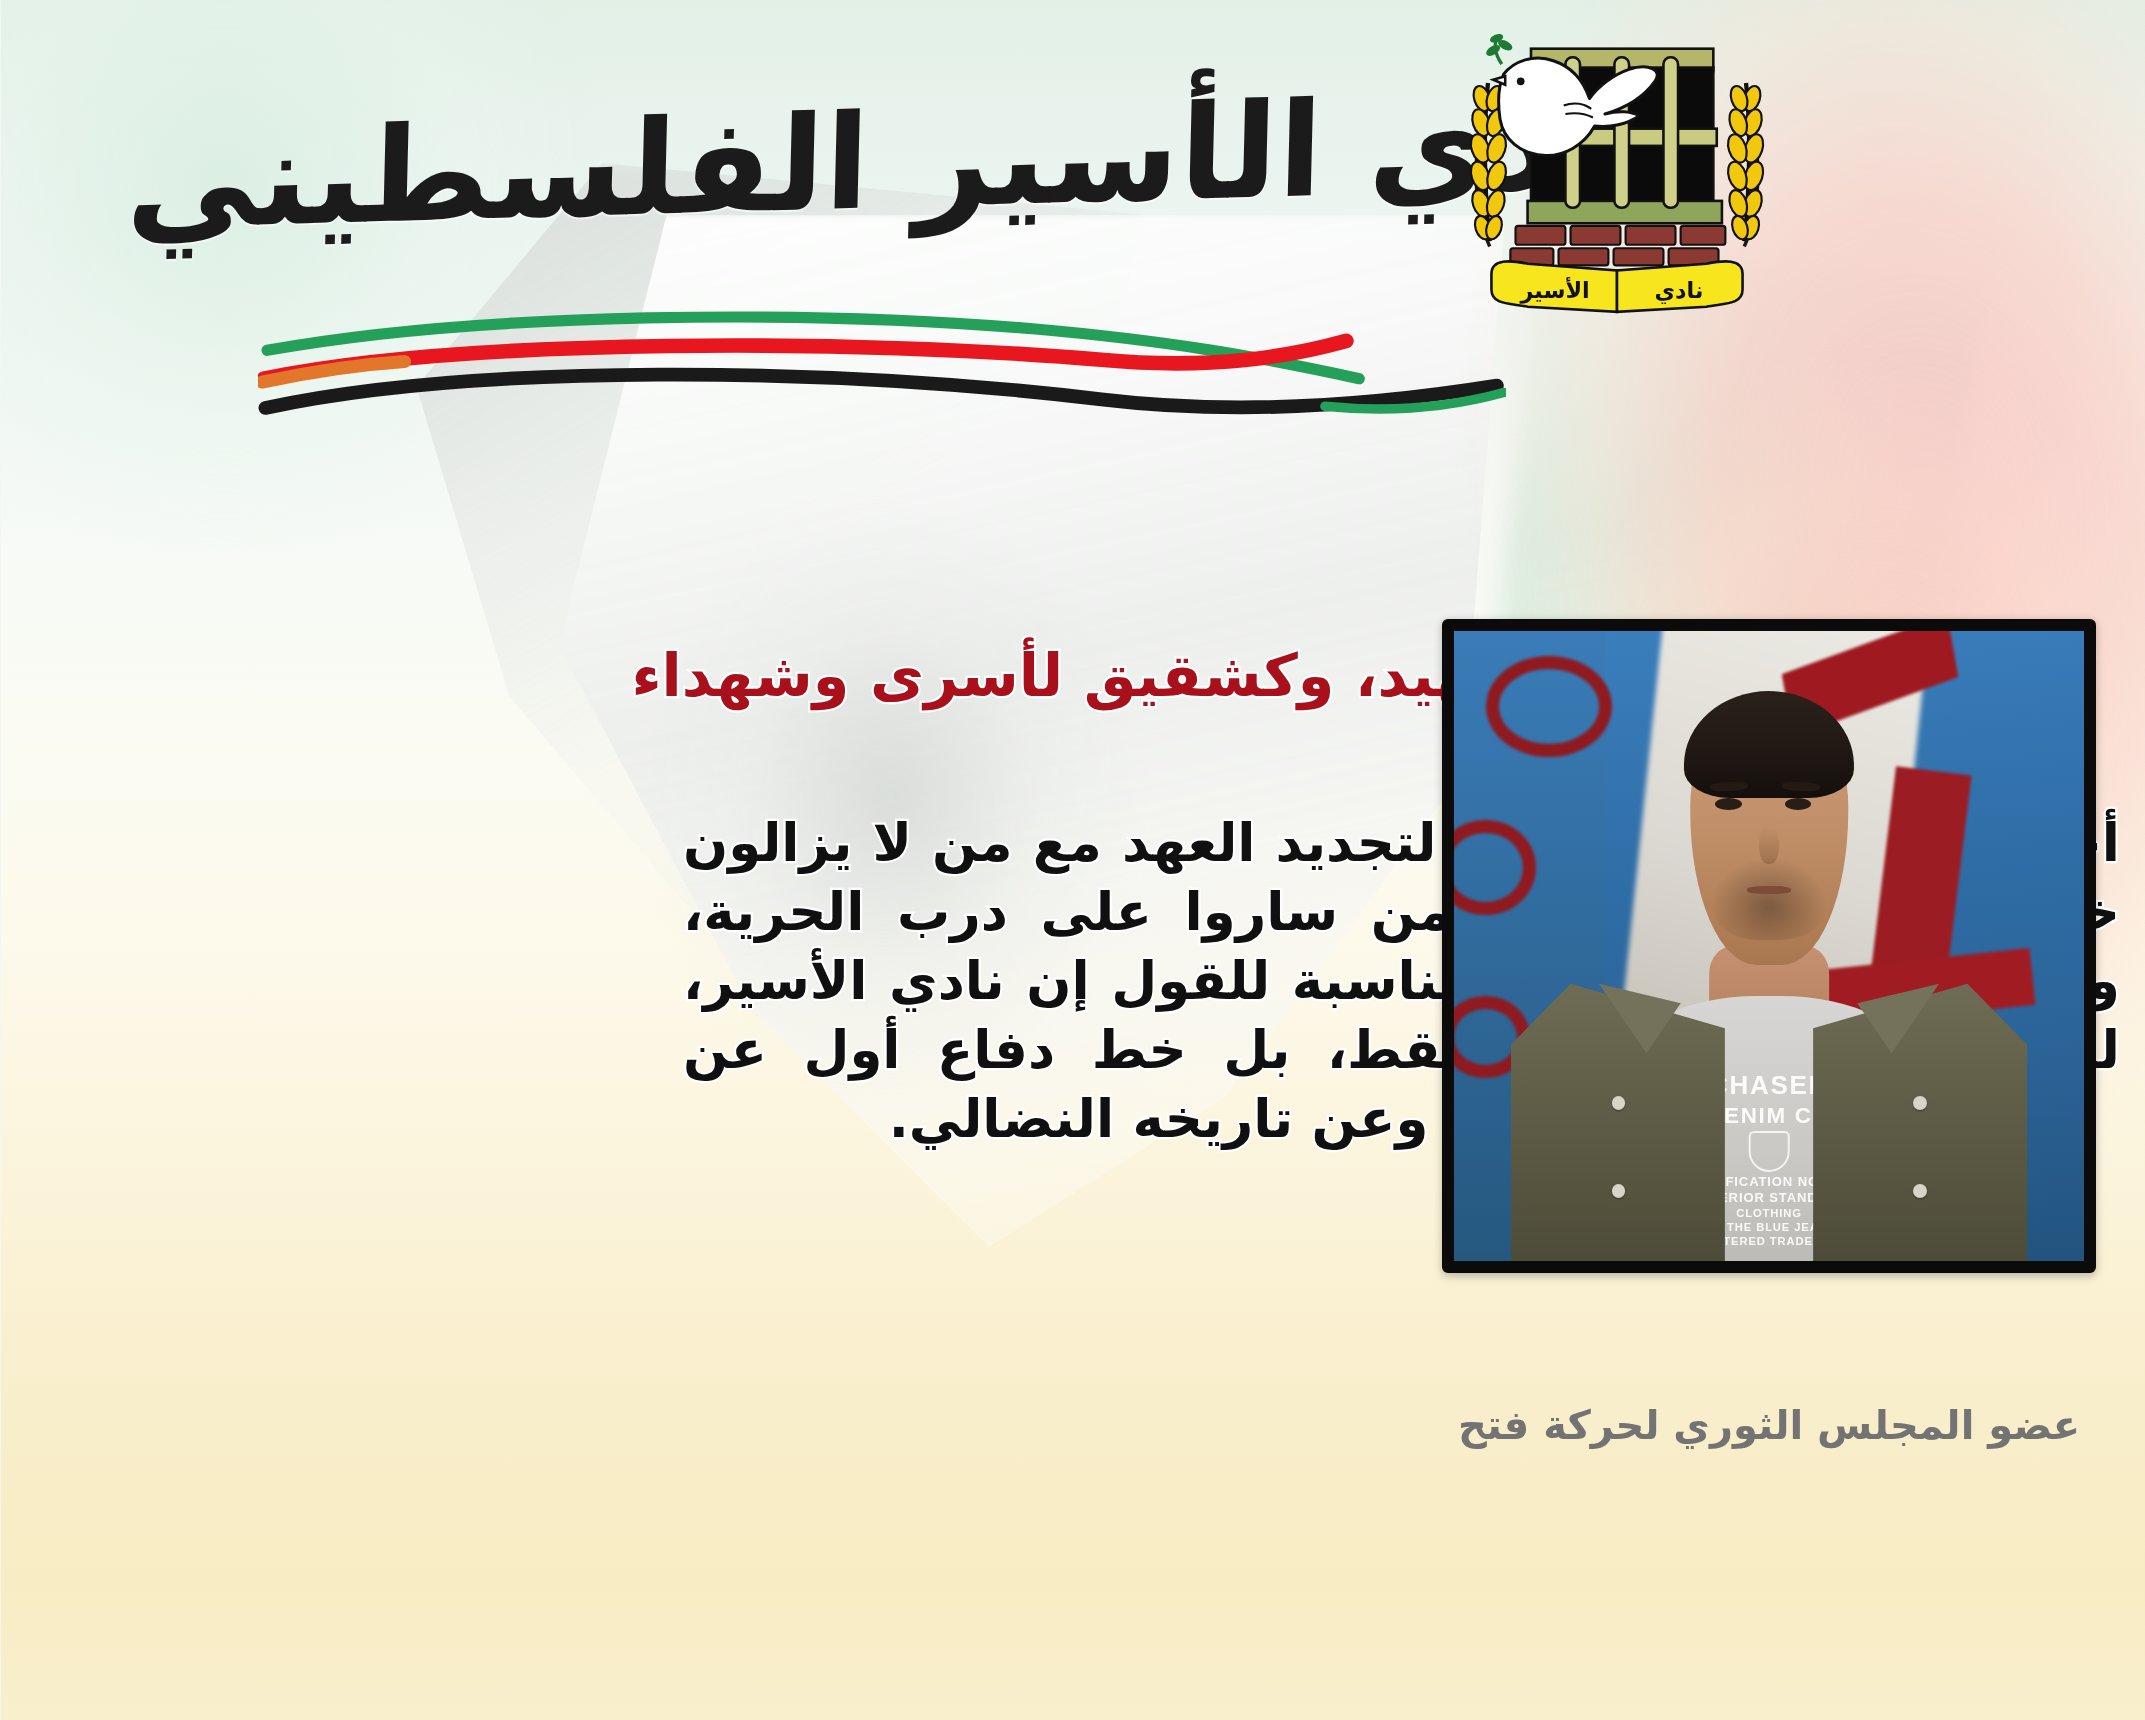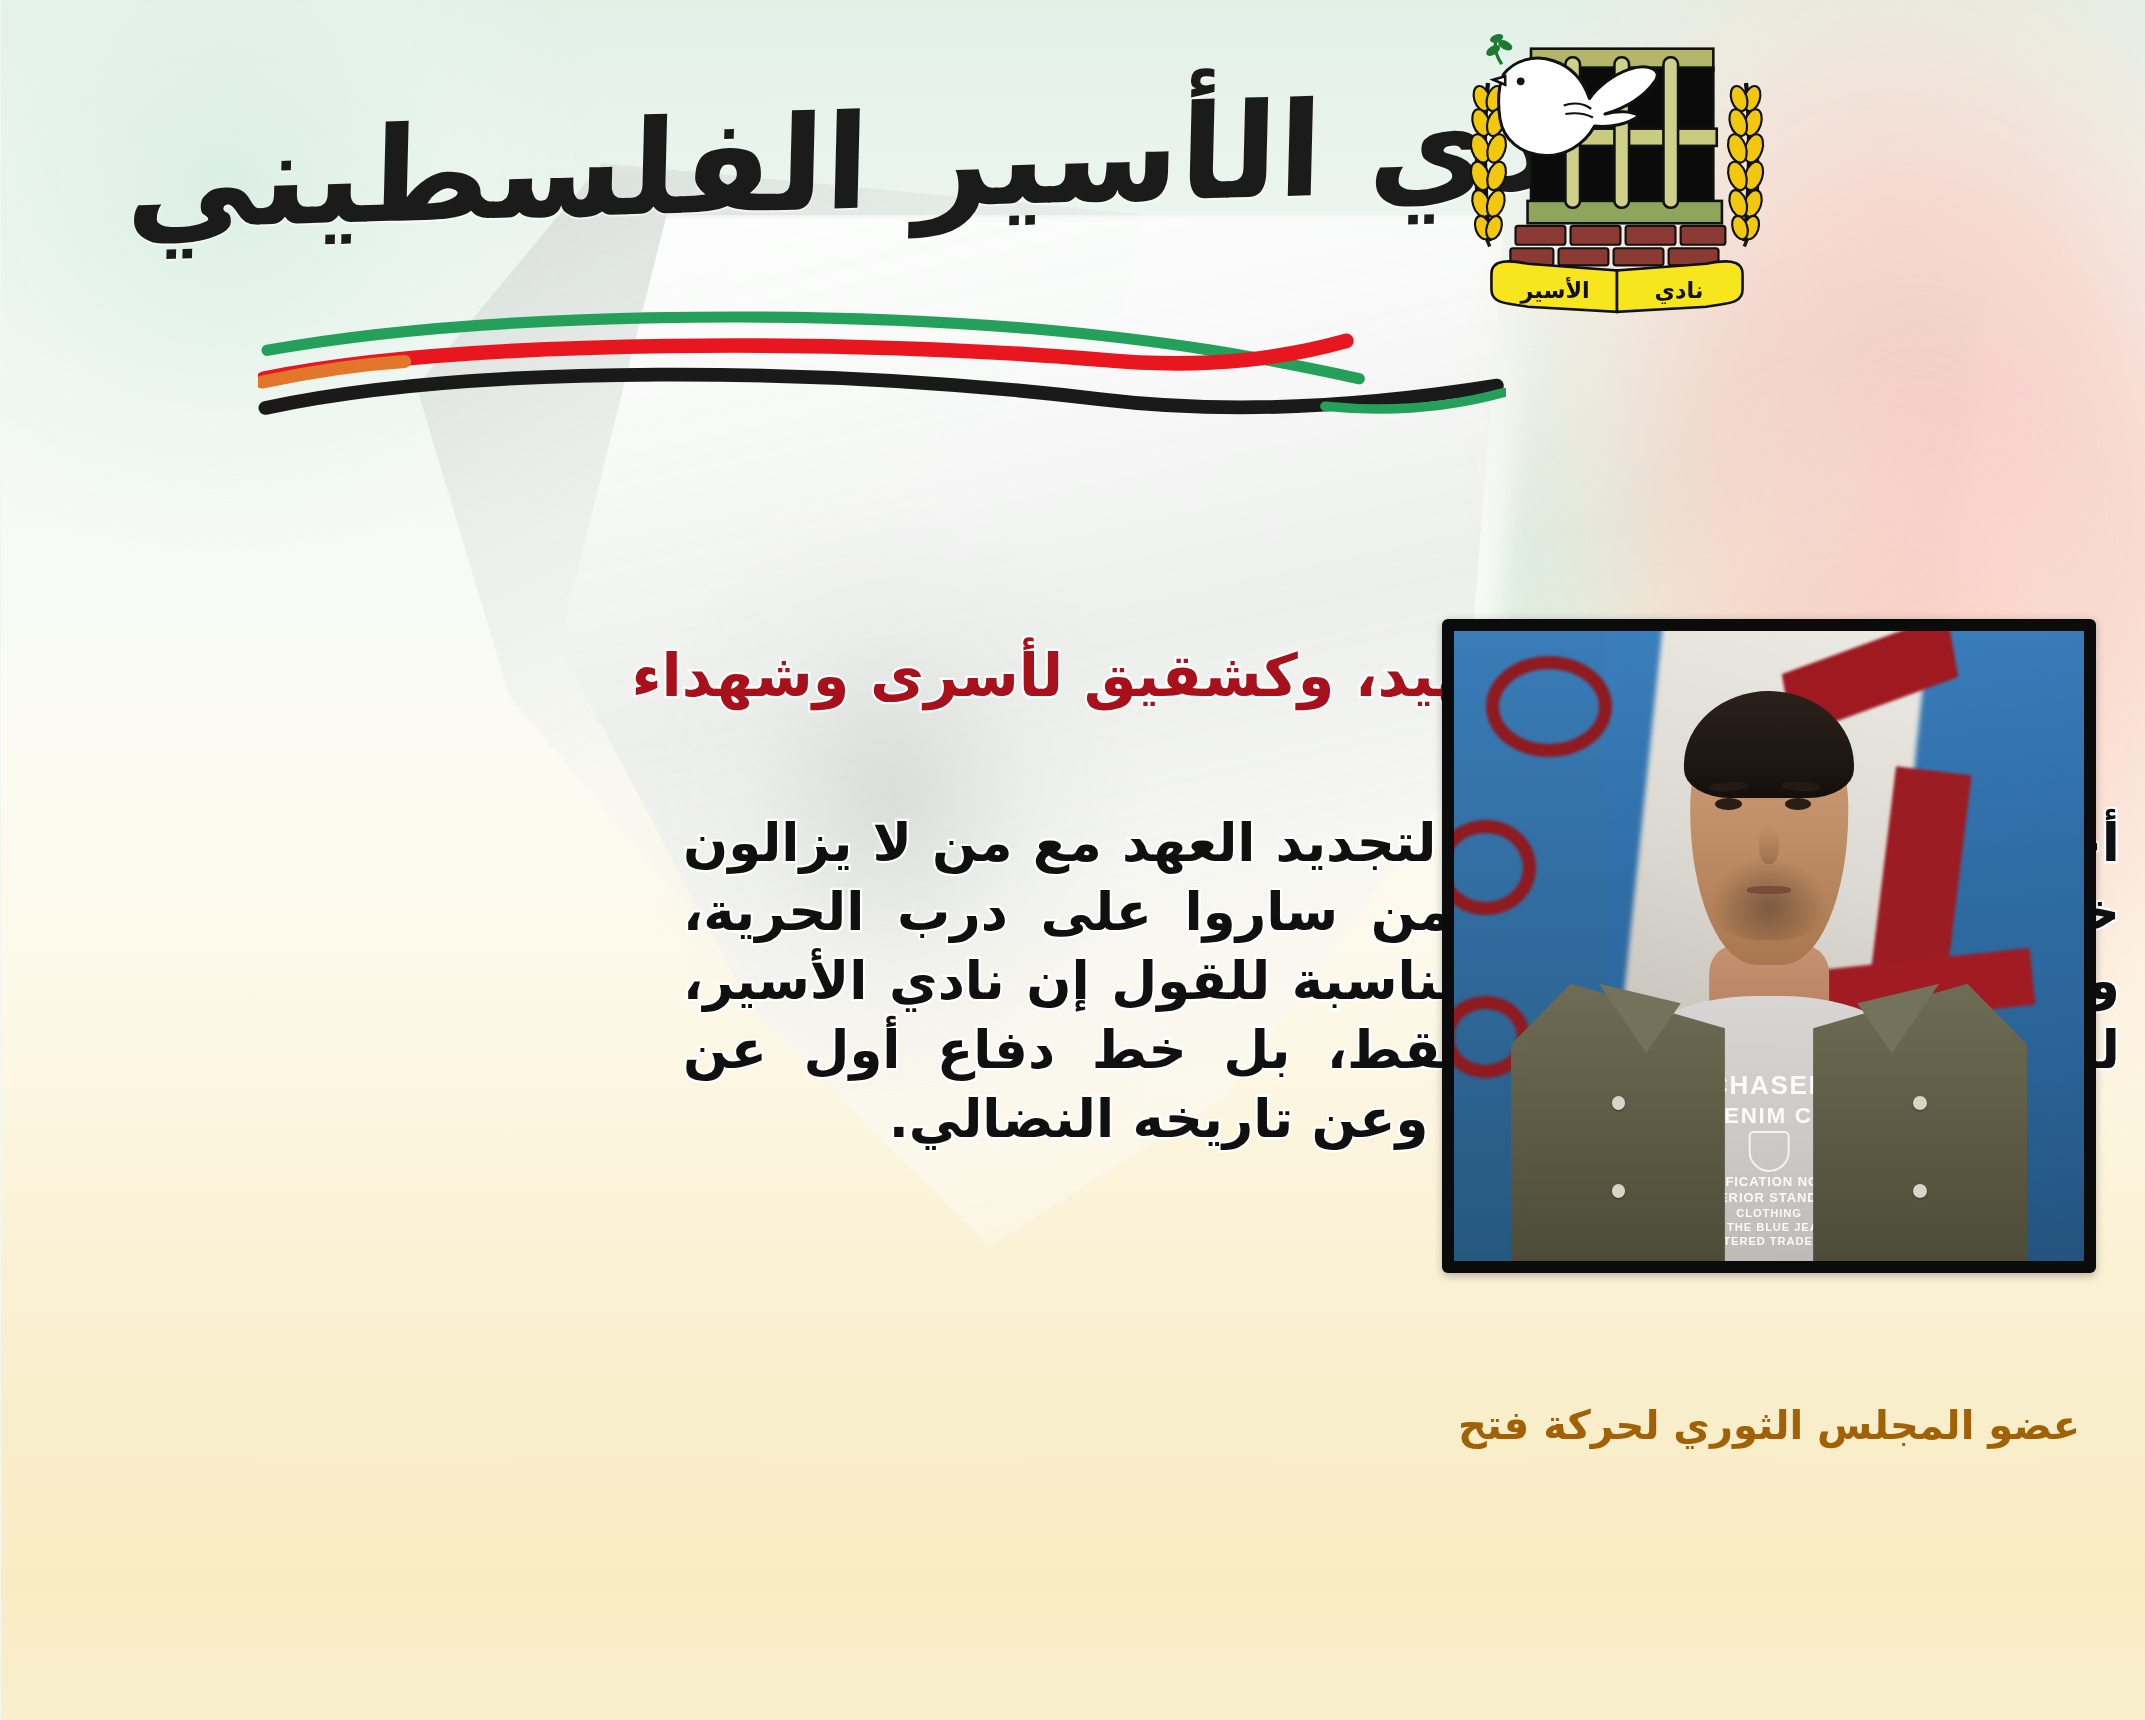"عضو المجلس الثوري لحركة فتح" .name-role { color: #a16207 -> #737373 }
